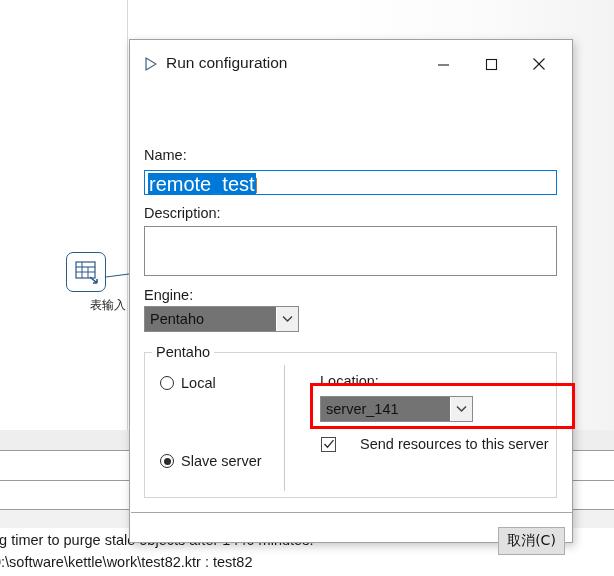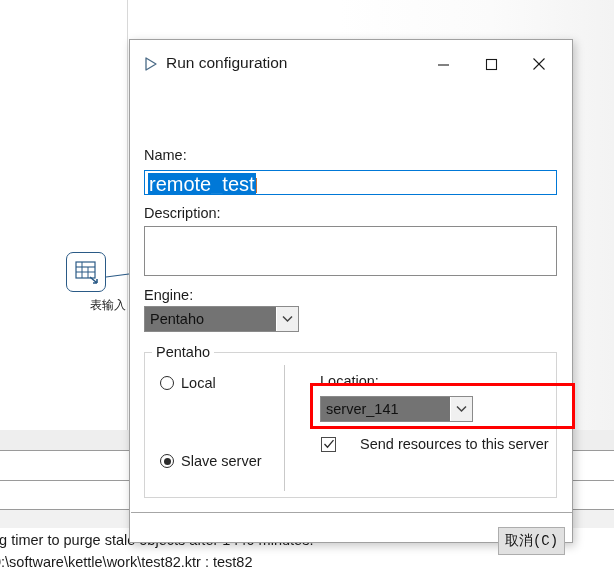"取消(C)" div.dlg-btn { font-family: Liberation Mono, monospace -> none }
